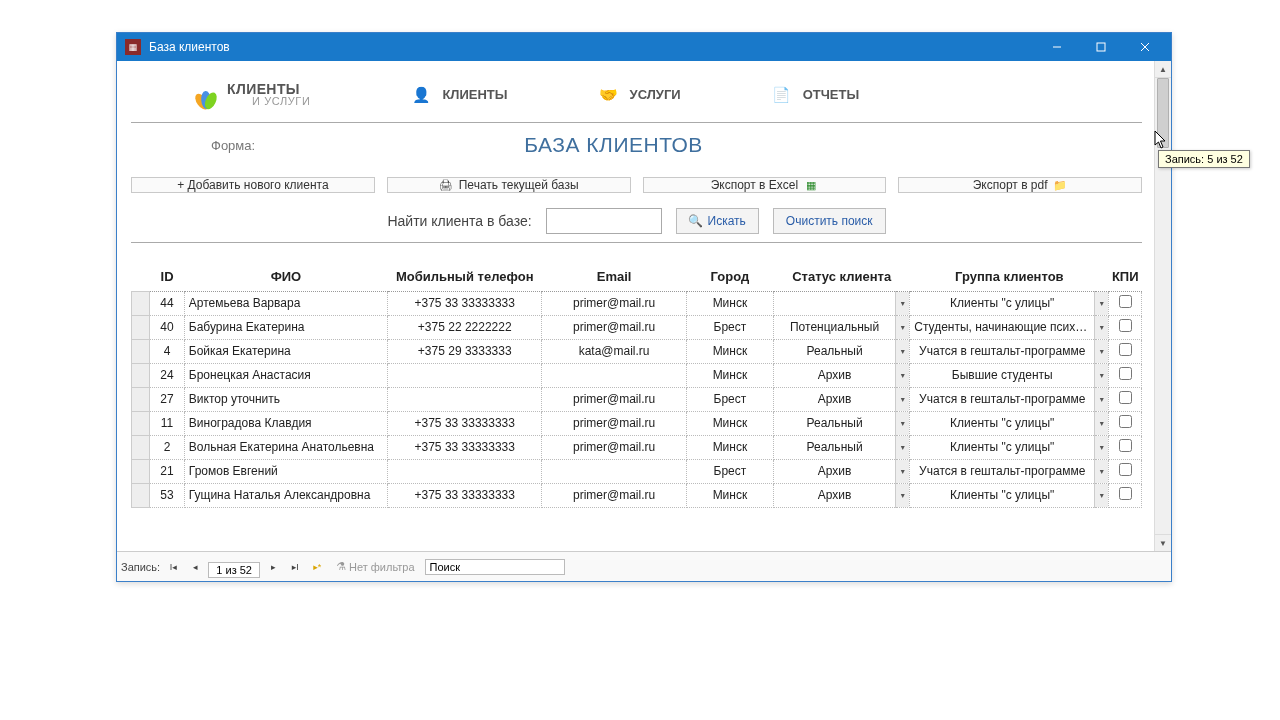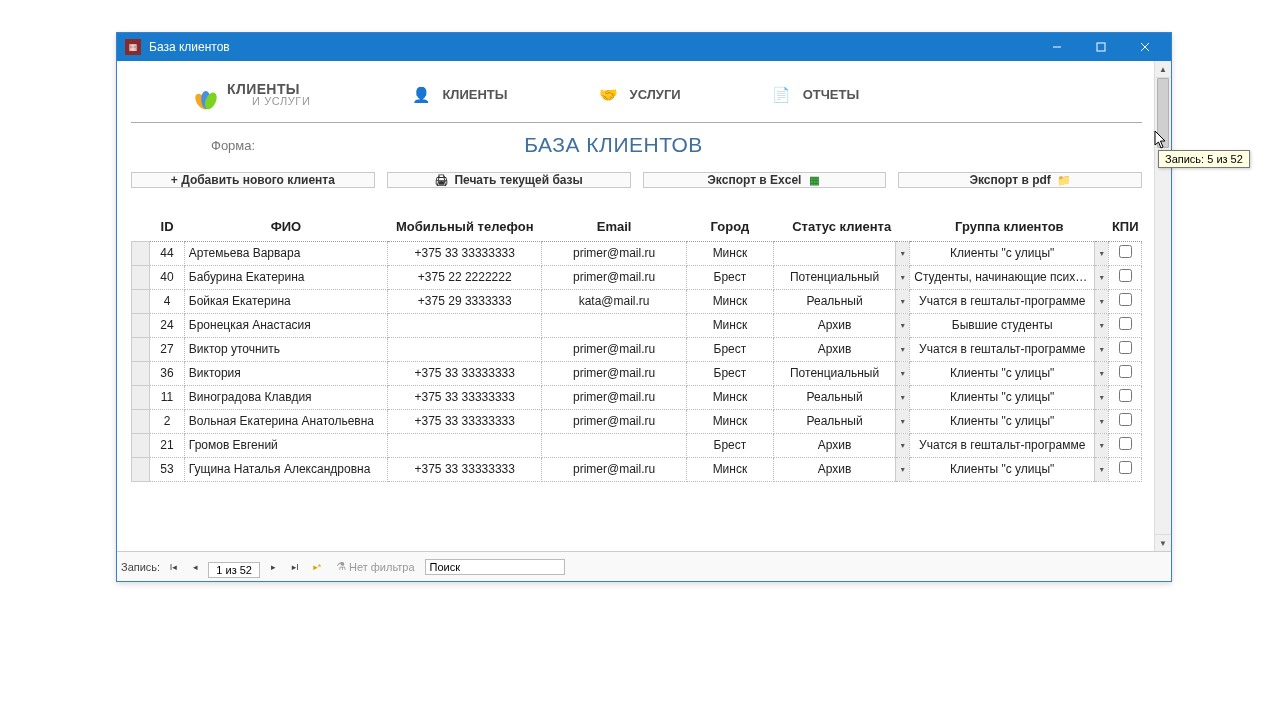"+ Добавить нового клиента" .actionrow { align-items: center -> flex-end; font-weight: bold -> none }
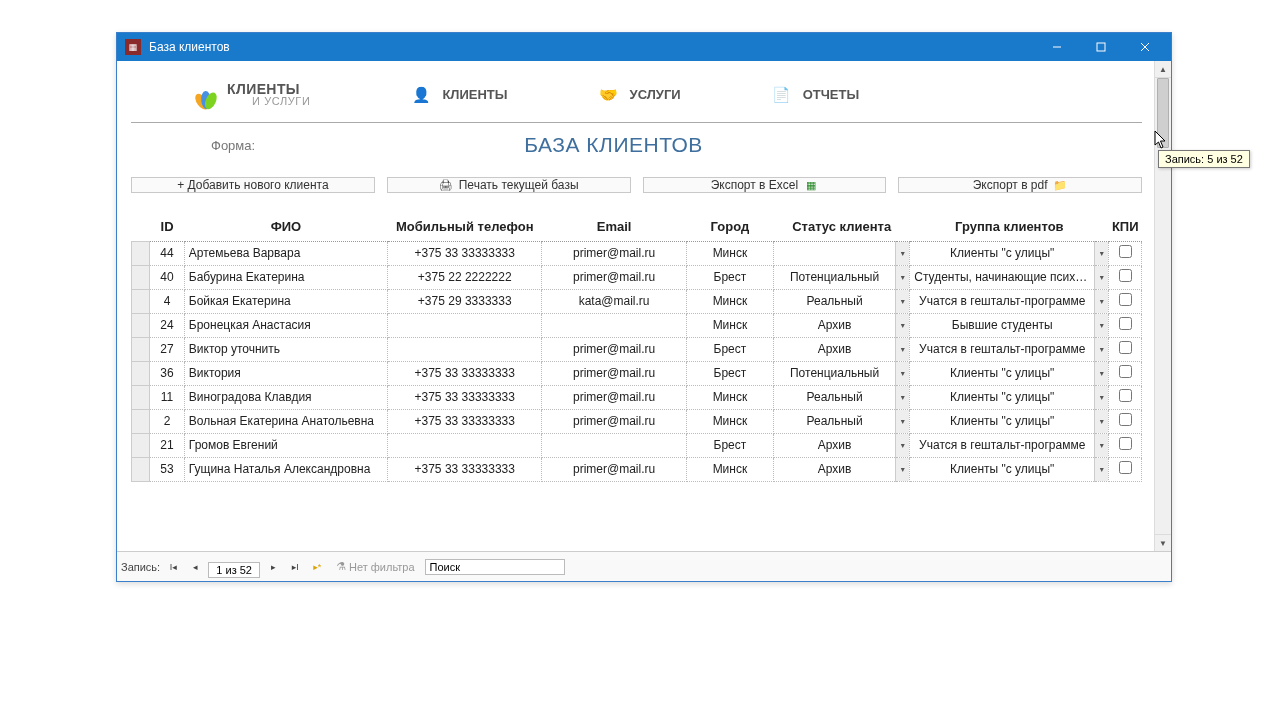"Найти клиента в базе:" div.searchrow { html: none -> <div> <span>Найти клиента в базе:</span> <input> <div> <span>🔍</span> <span>Искать</span> </div> <div> <span>Очистить поиск</span> </div> </div> }
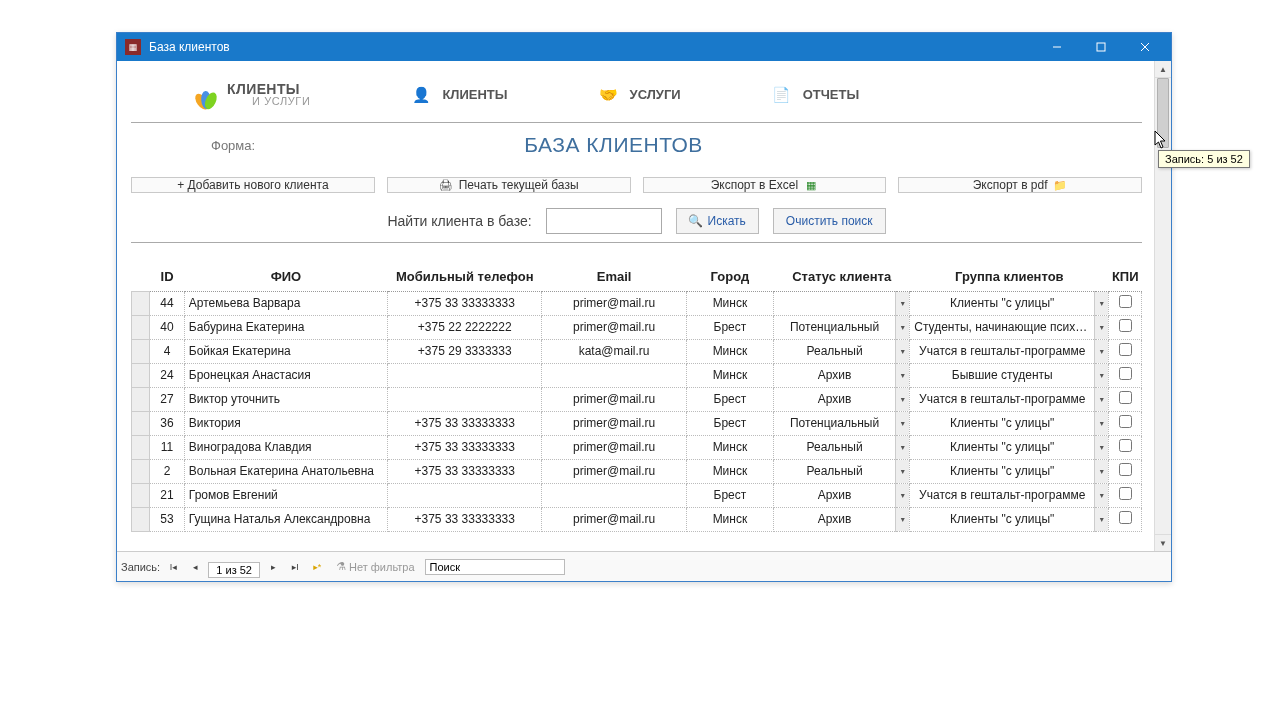"36" tr { html: <tr> <td></td> <td>36</td> <td>Виктория</td> <td>+375 33 33333333</td> <td>primer@mail.ru</td> <td>Брест</td> <td>Потенциальный</td> <td>▾</td> <td>Клиенты "с улицы"</td> <td>▾</td> <td><input></td> </tr> -> none }
